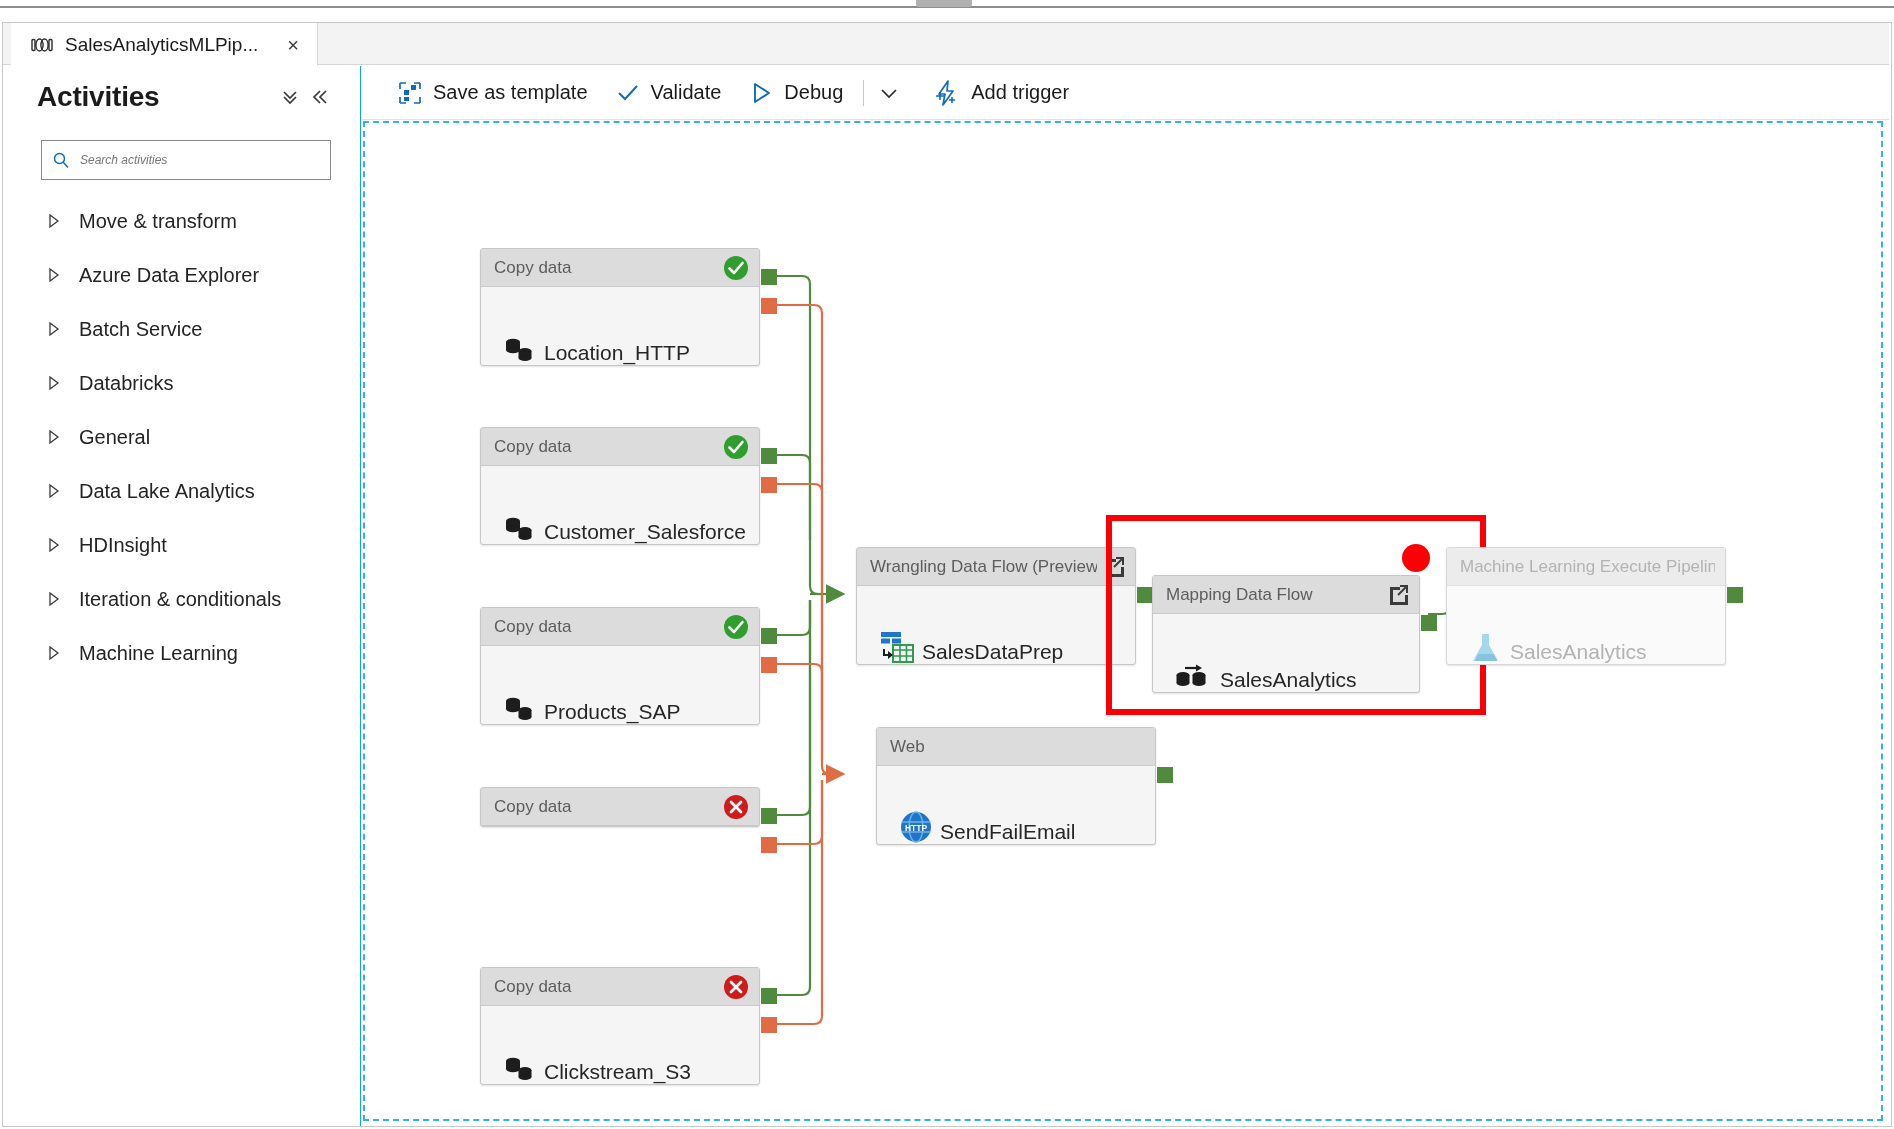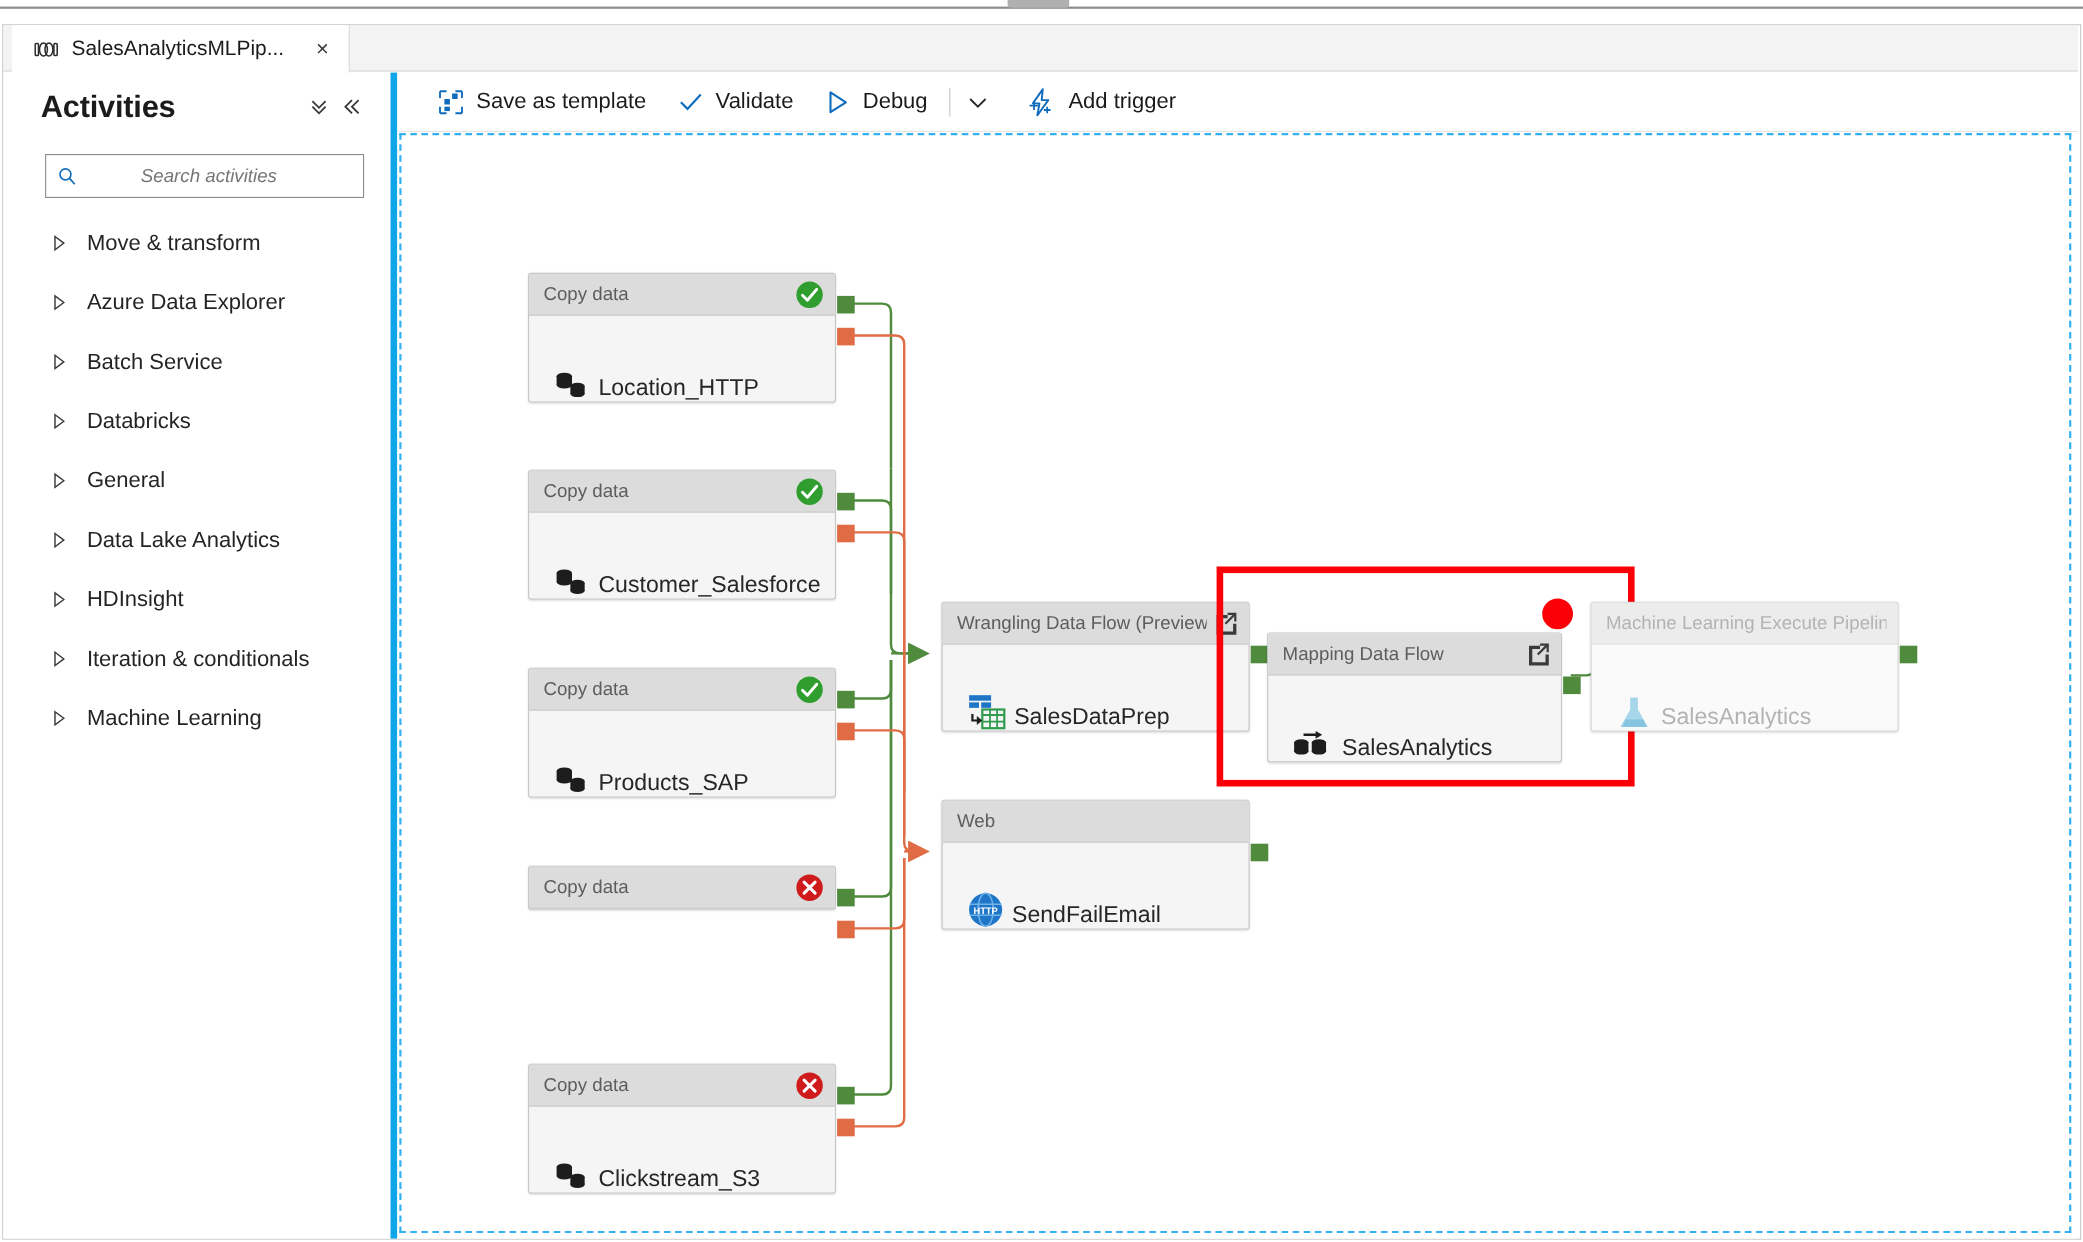"Activities" .sidebar { border-right: 6px solid #0ea5e9 -> 1px solid #0ea5e9 }
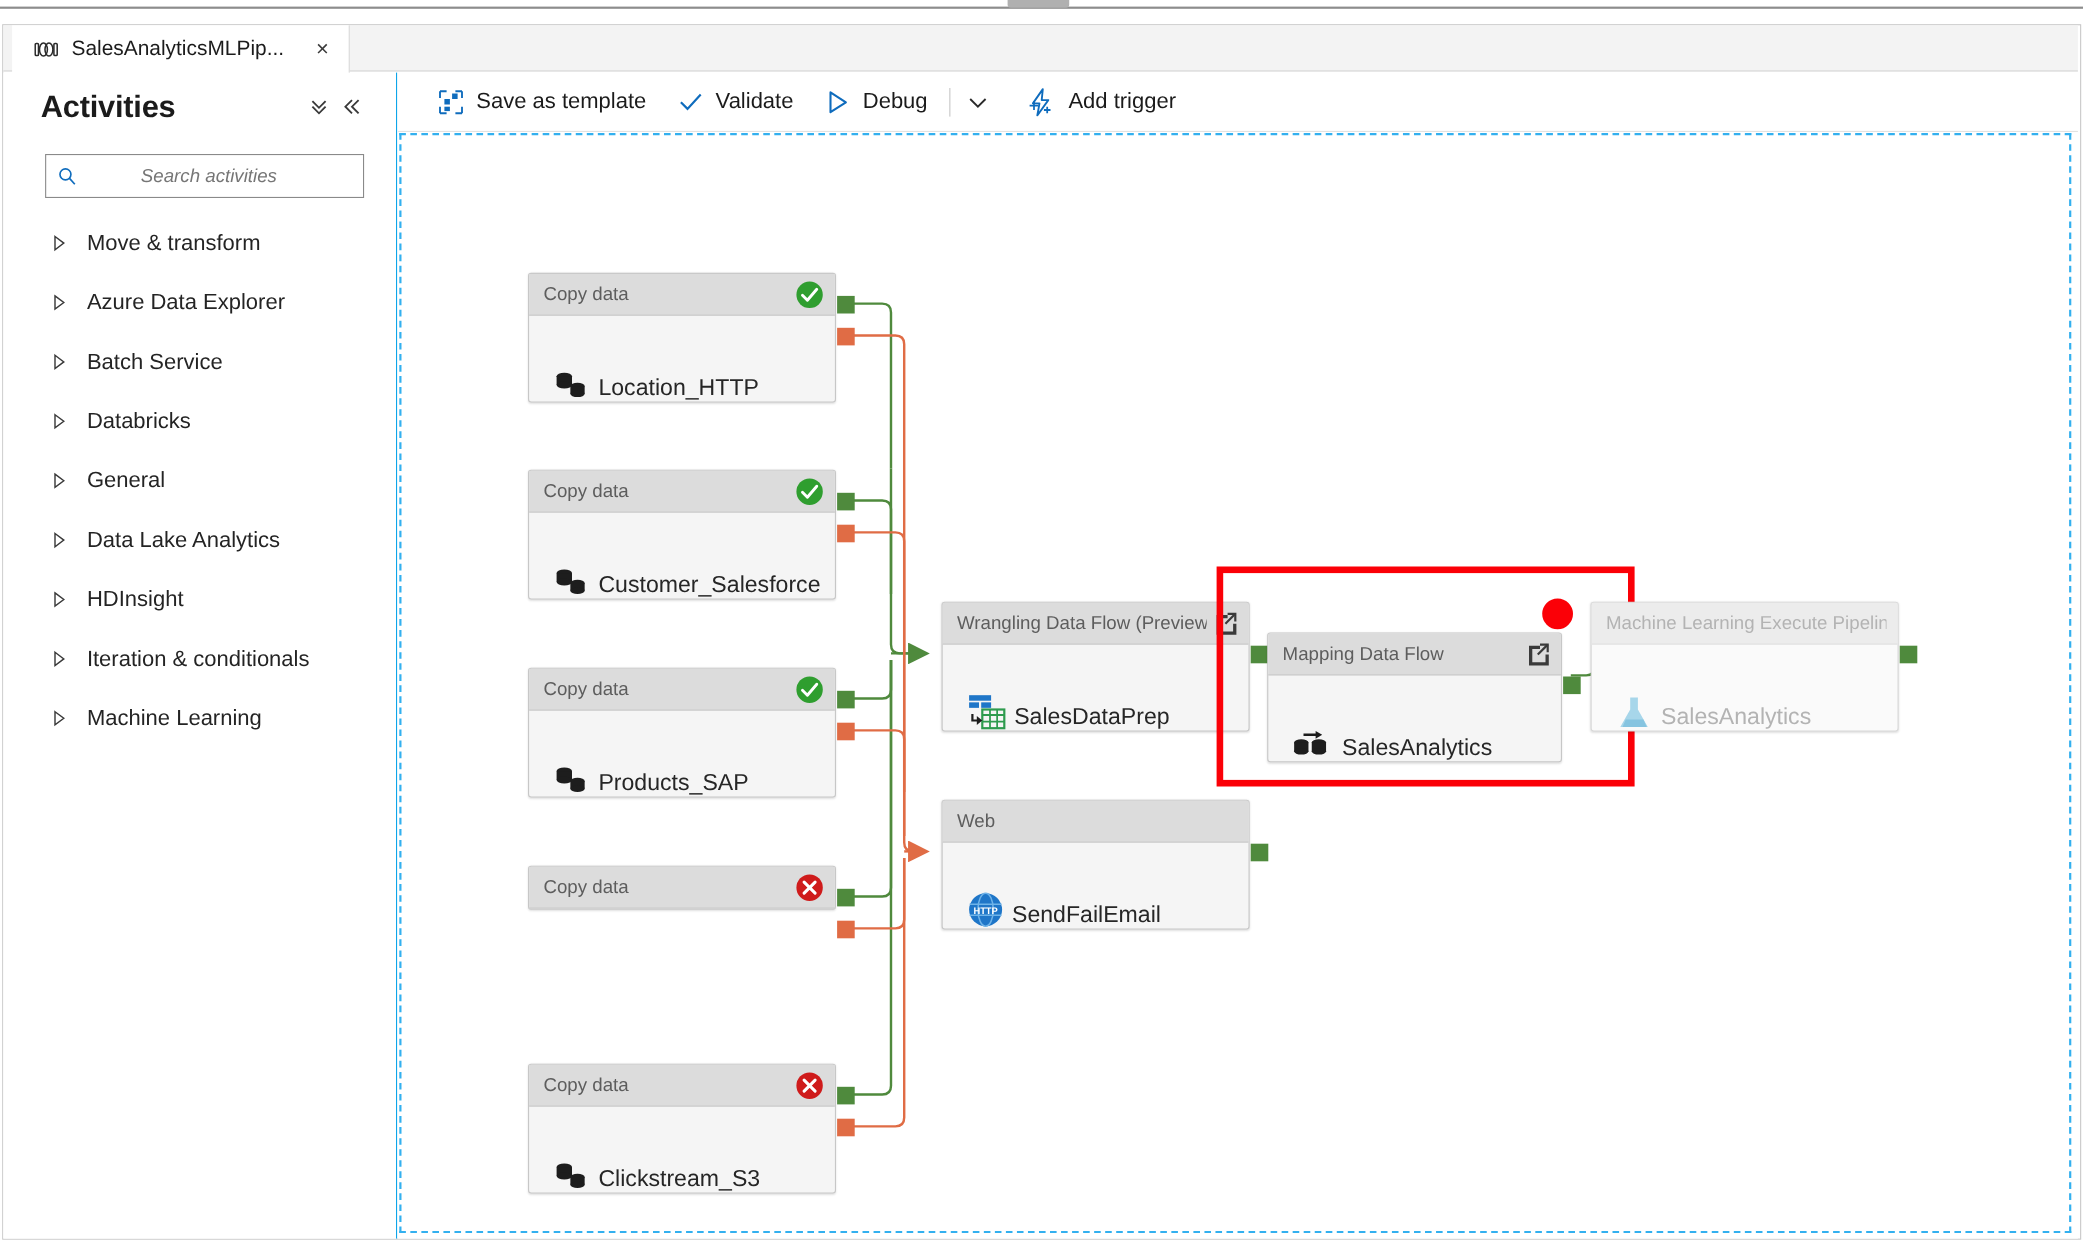"Search activities" .search-input { font-size: 17px -> 12px; margin-left: 48px -> none }
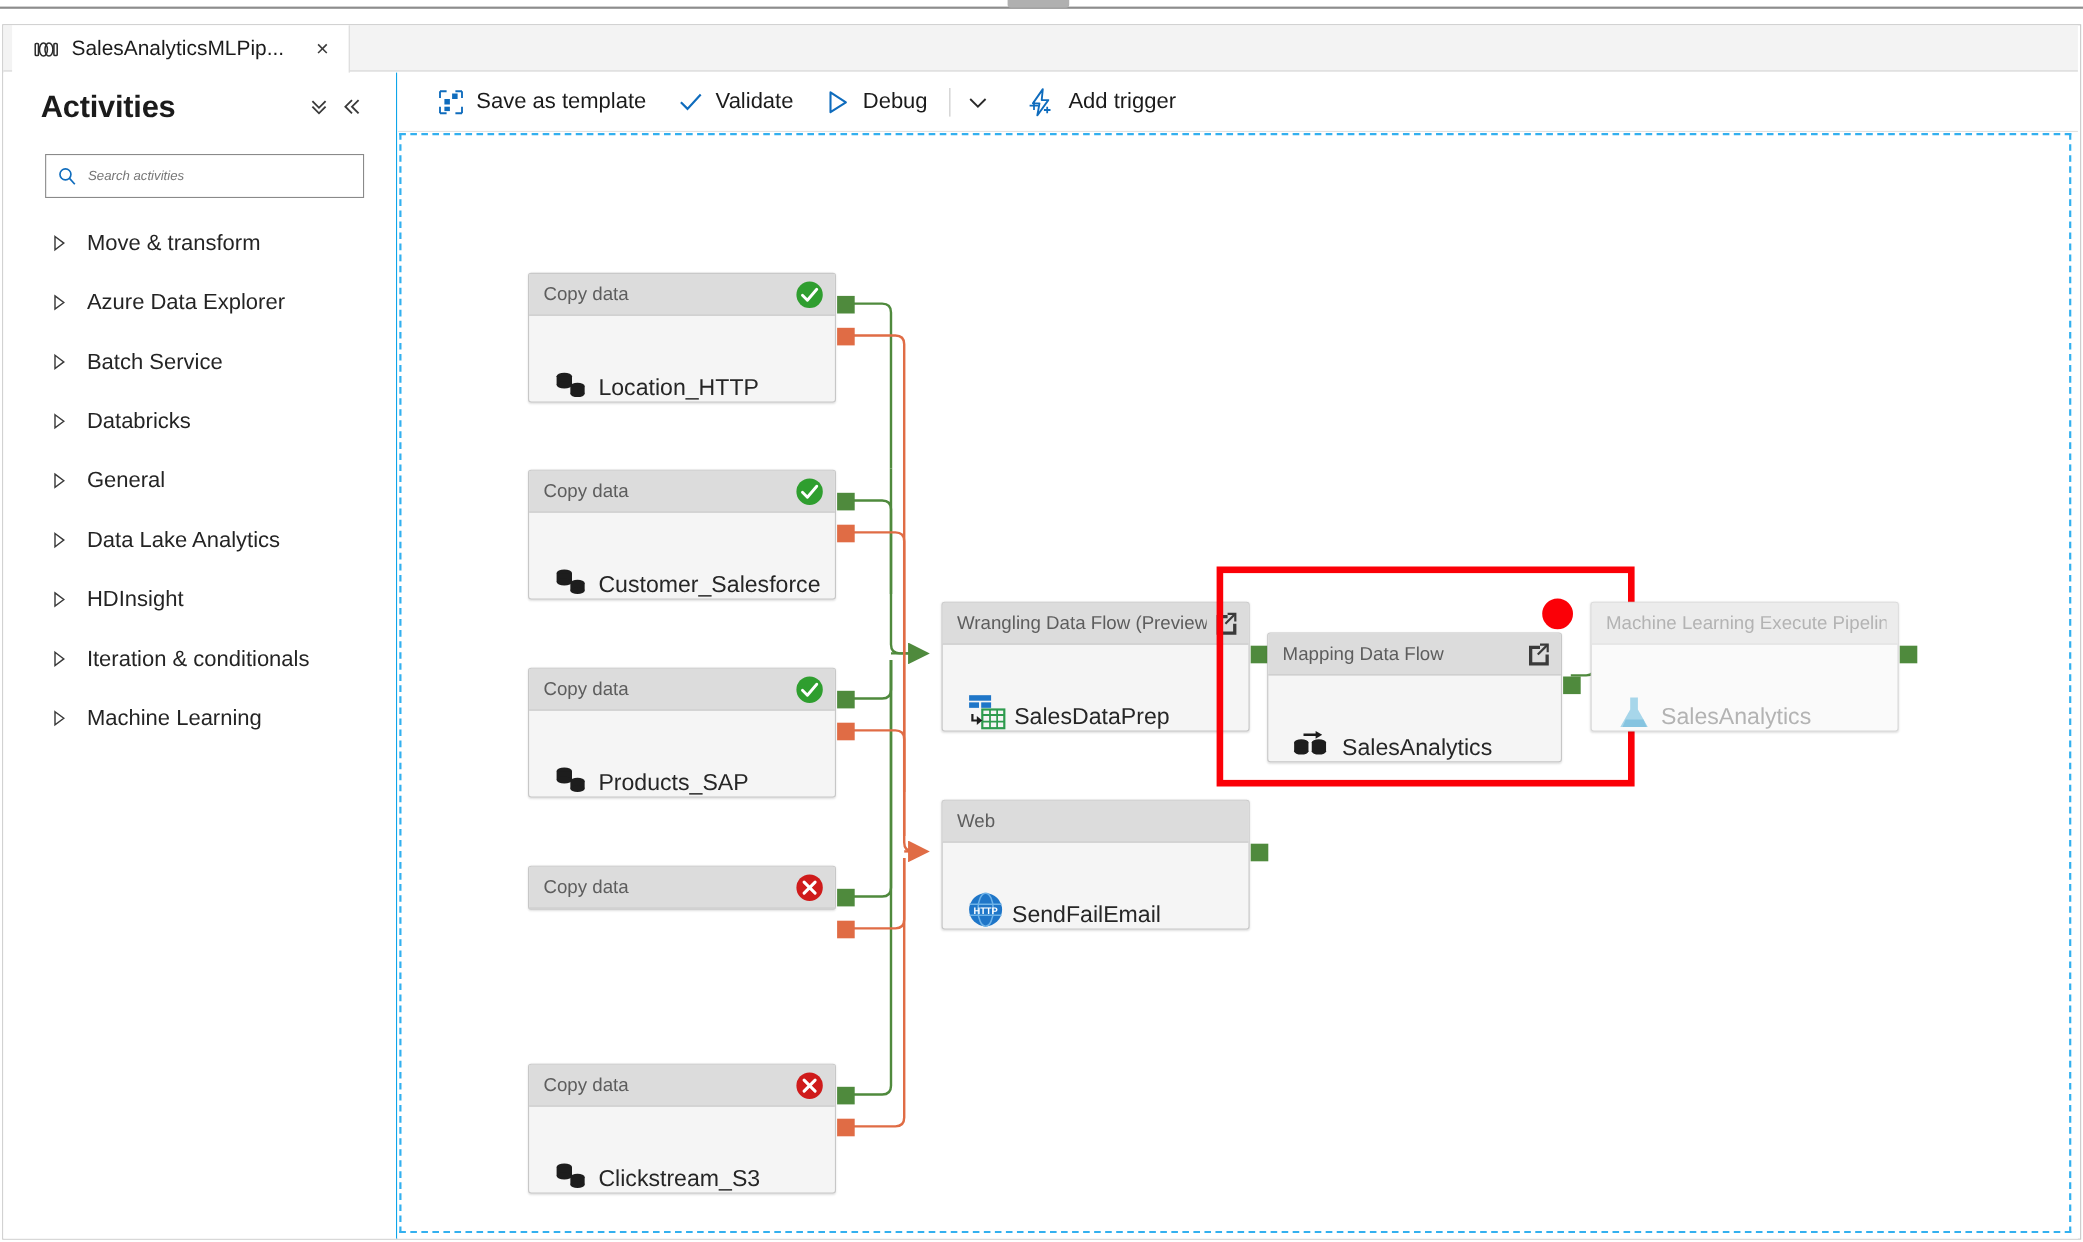"Web" div.node { left: 494px -> 514px }
